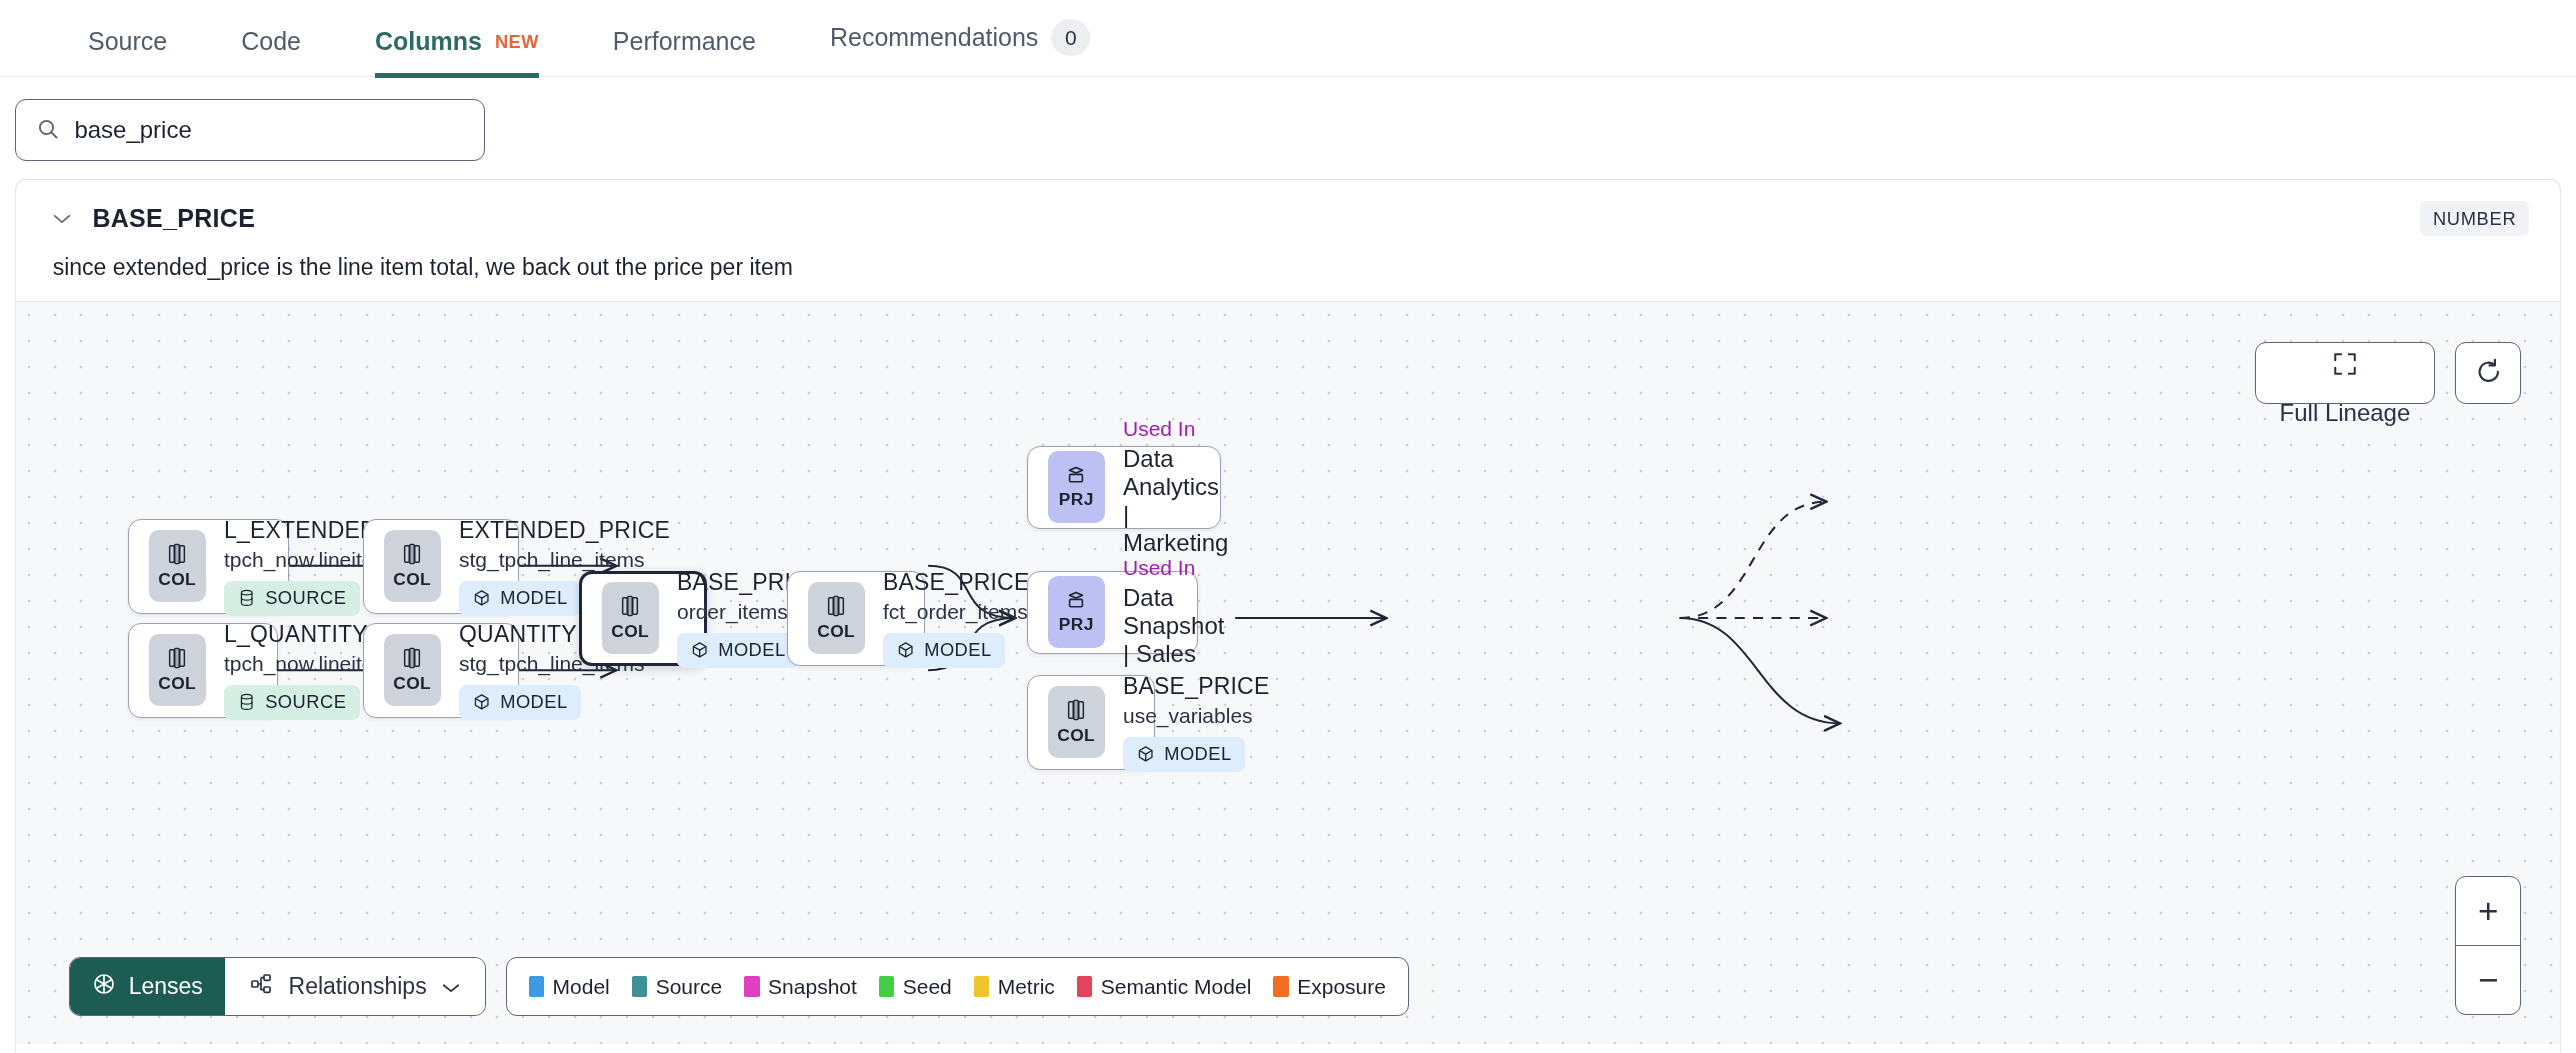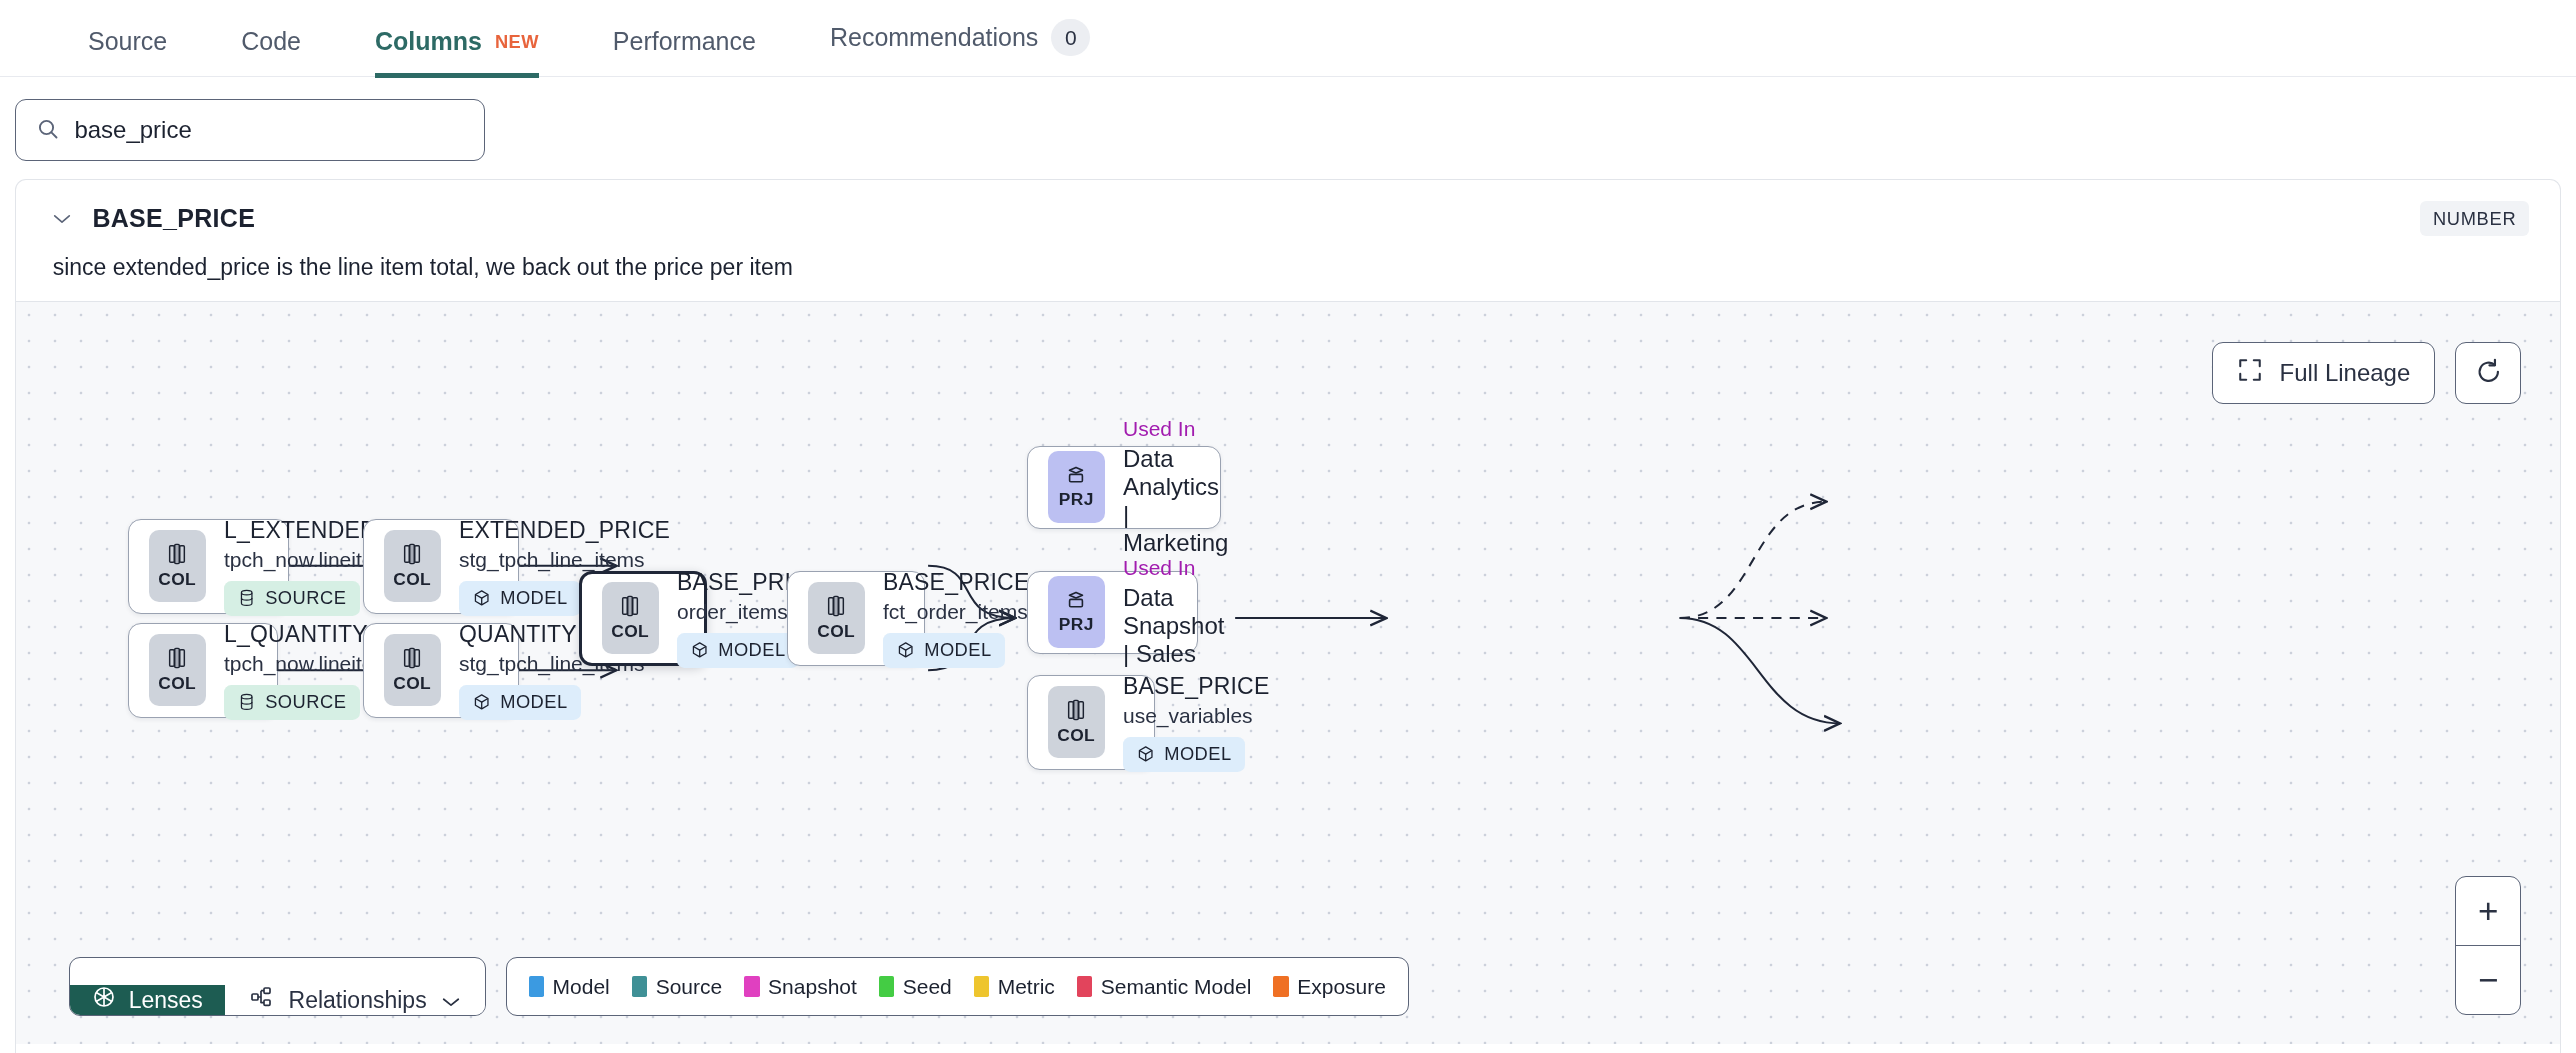"Full Lineage" .btn-full { flex-direction: none -> column }
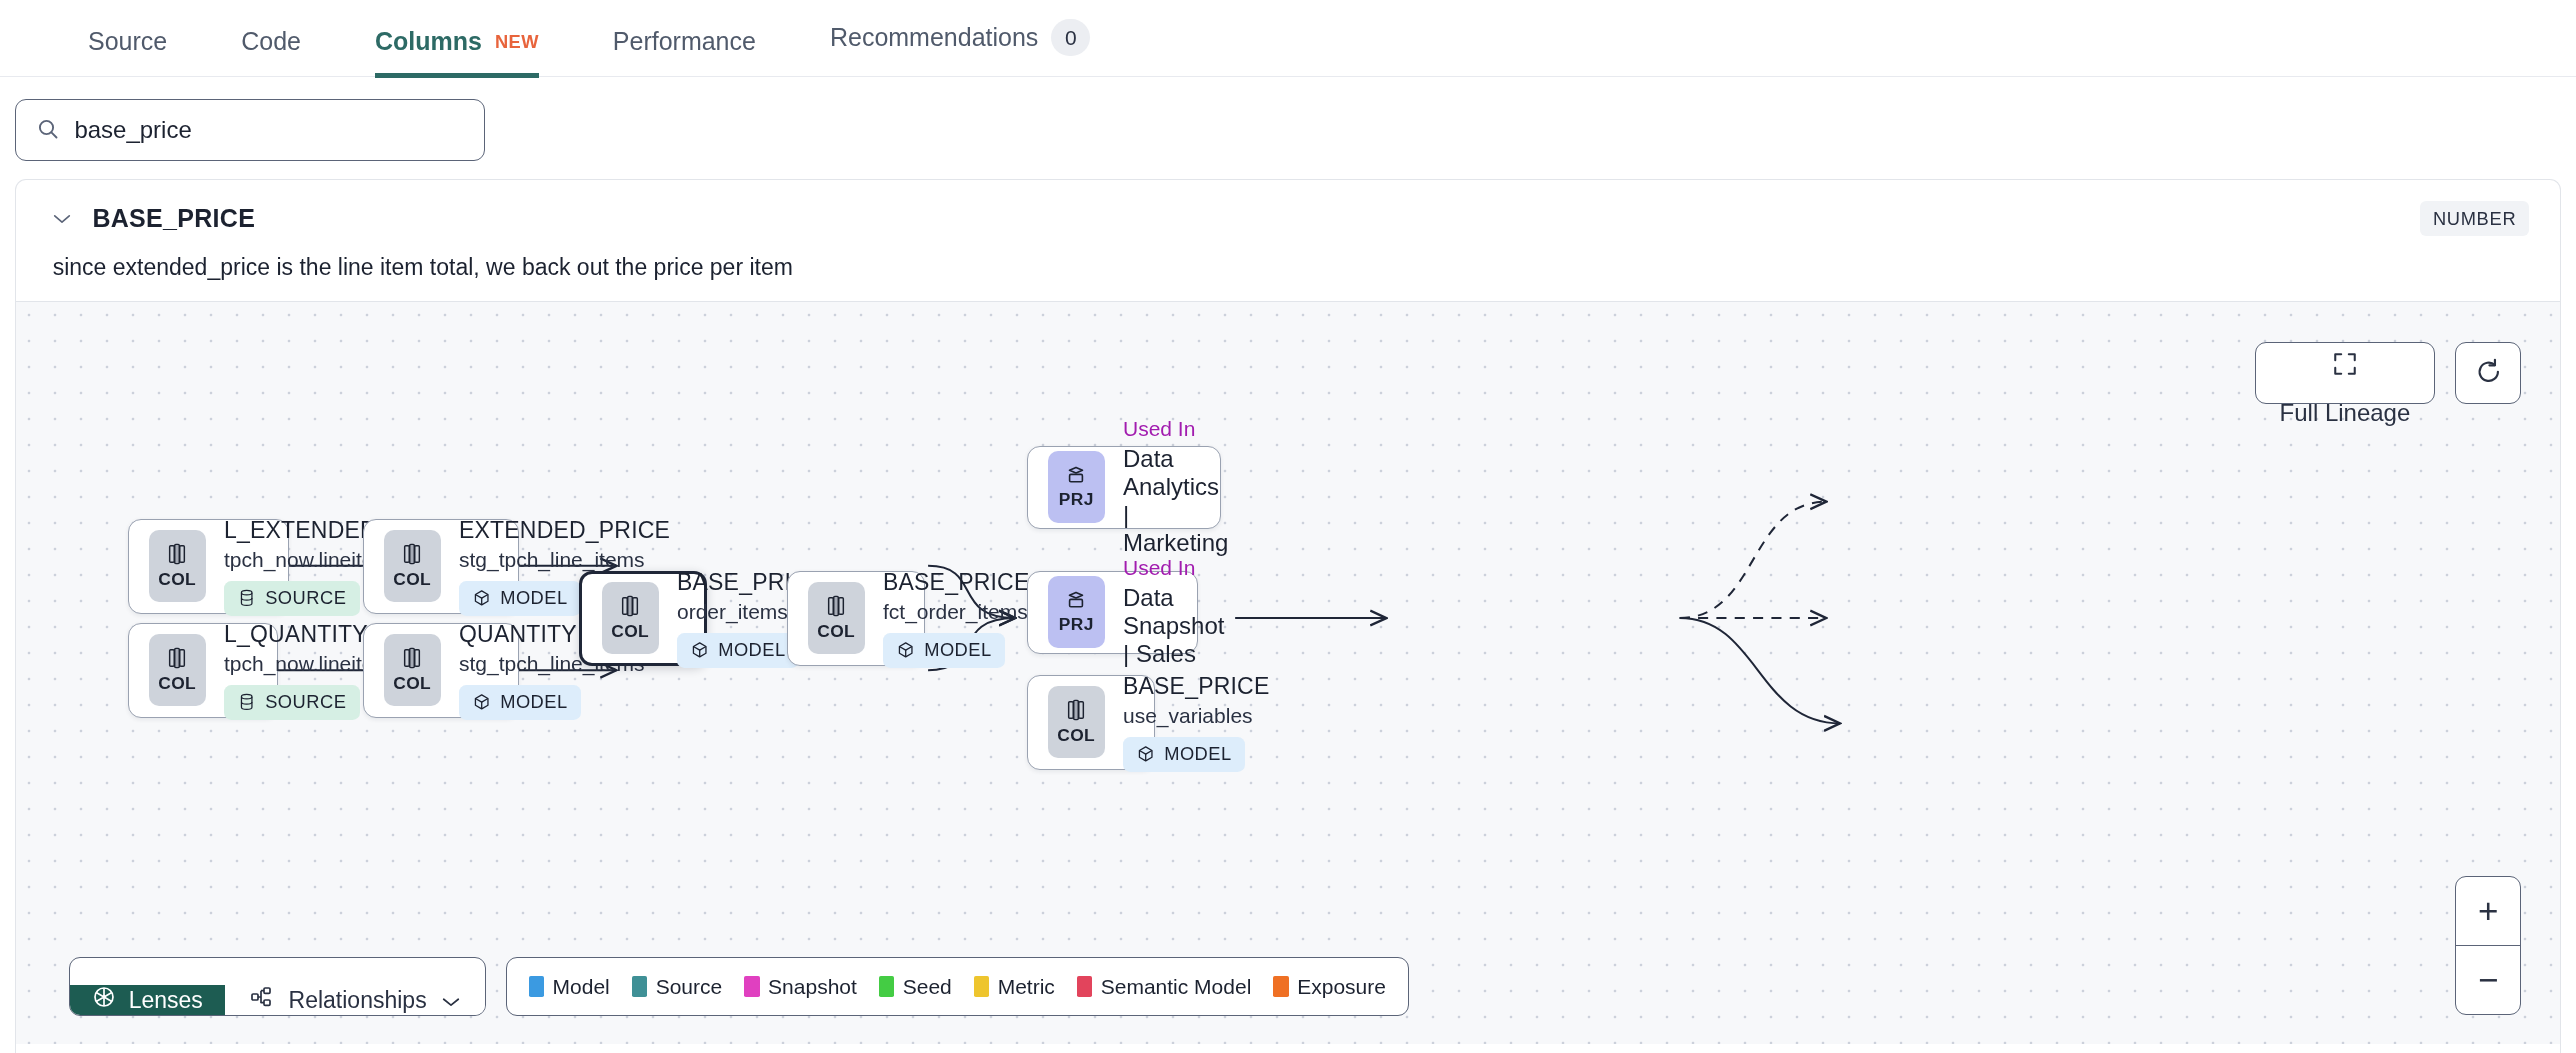"Lenses" .lenses-group { align-items: flex-end -> none }
